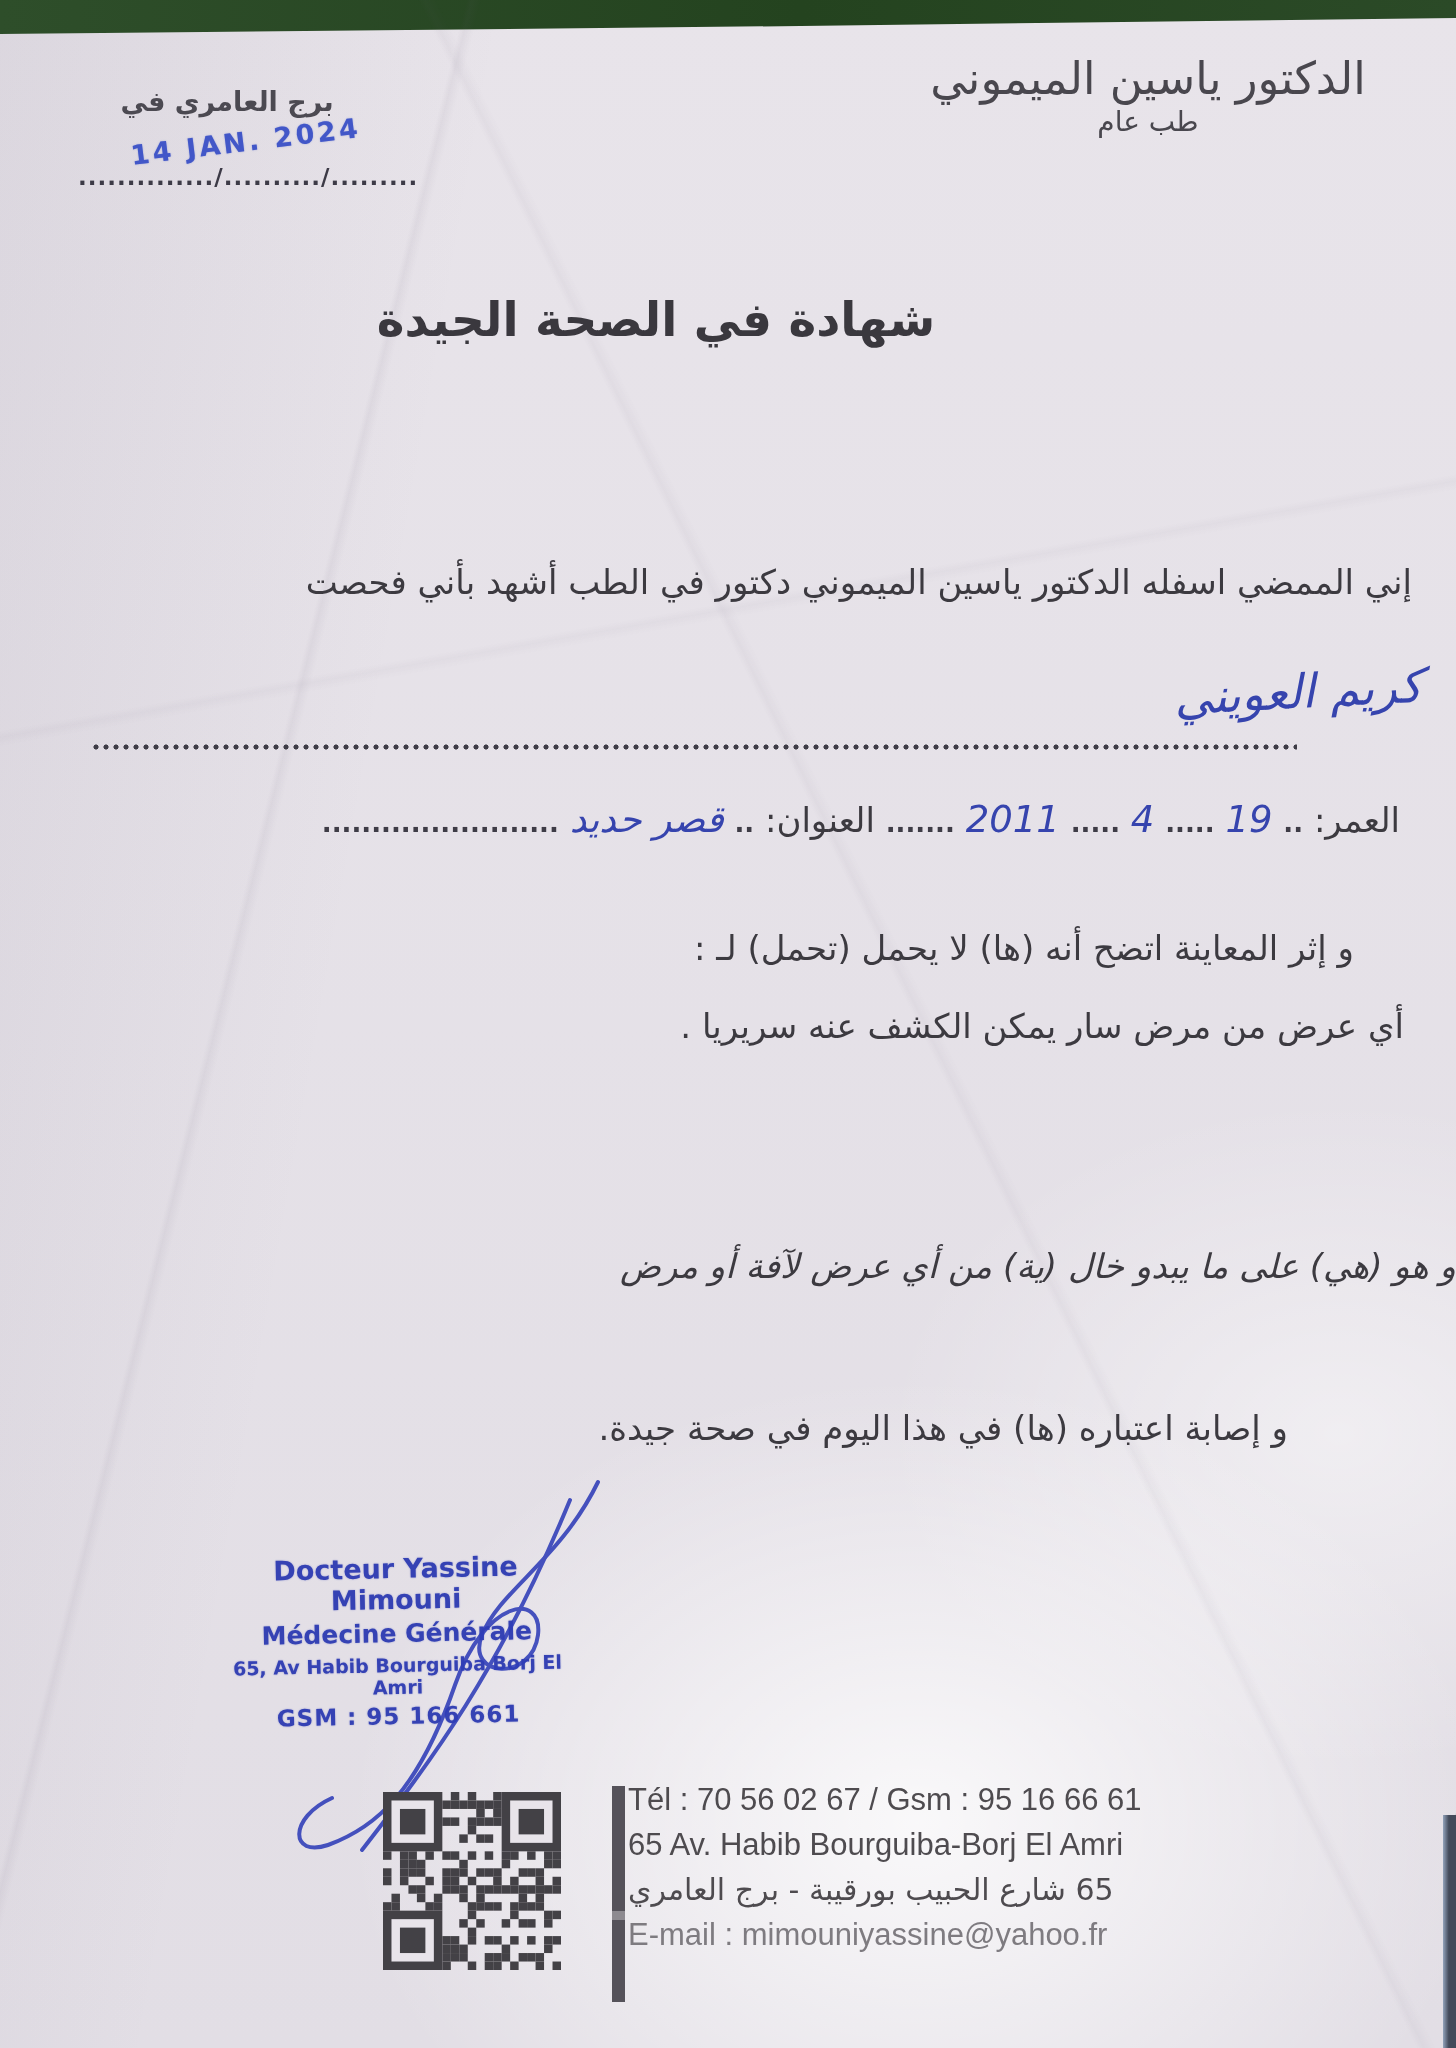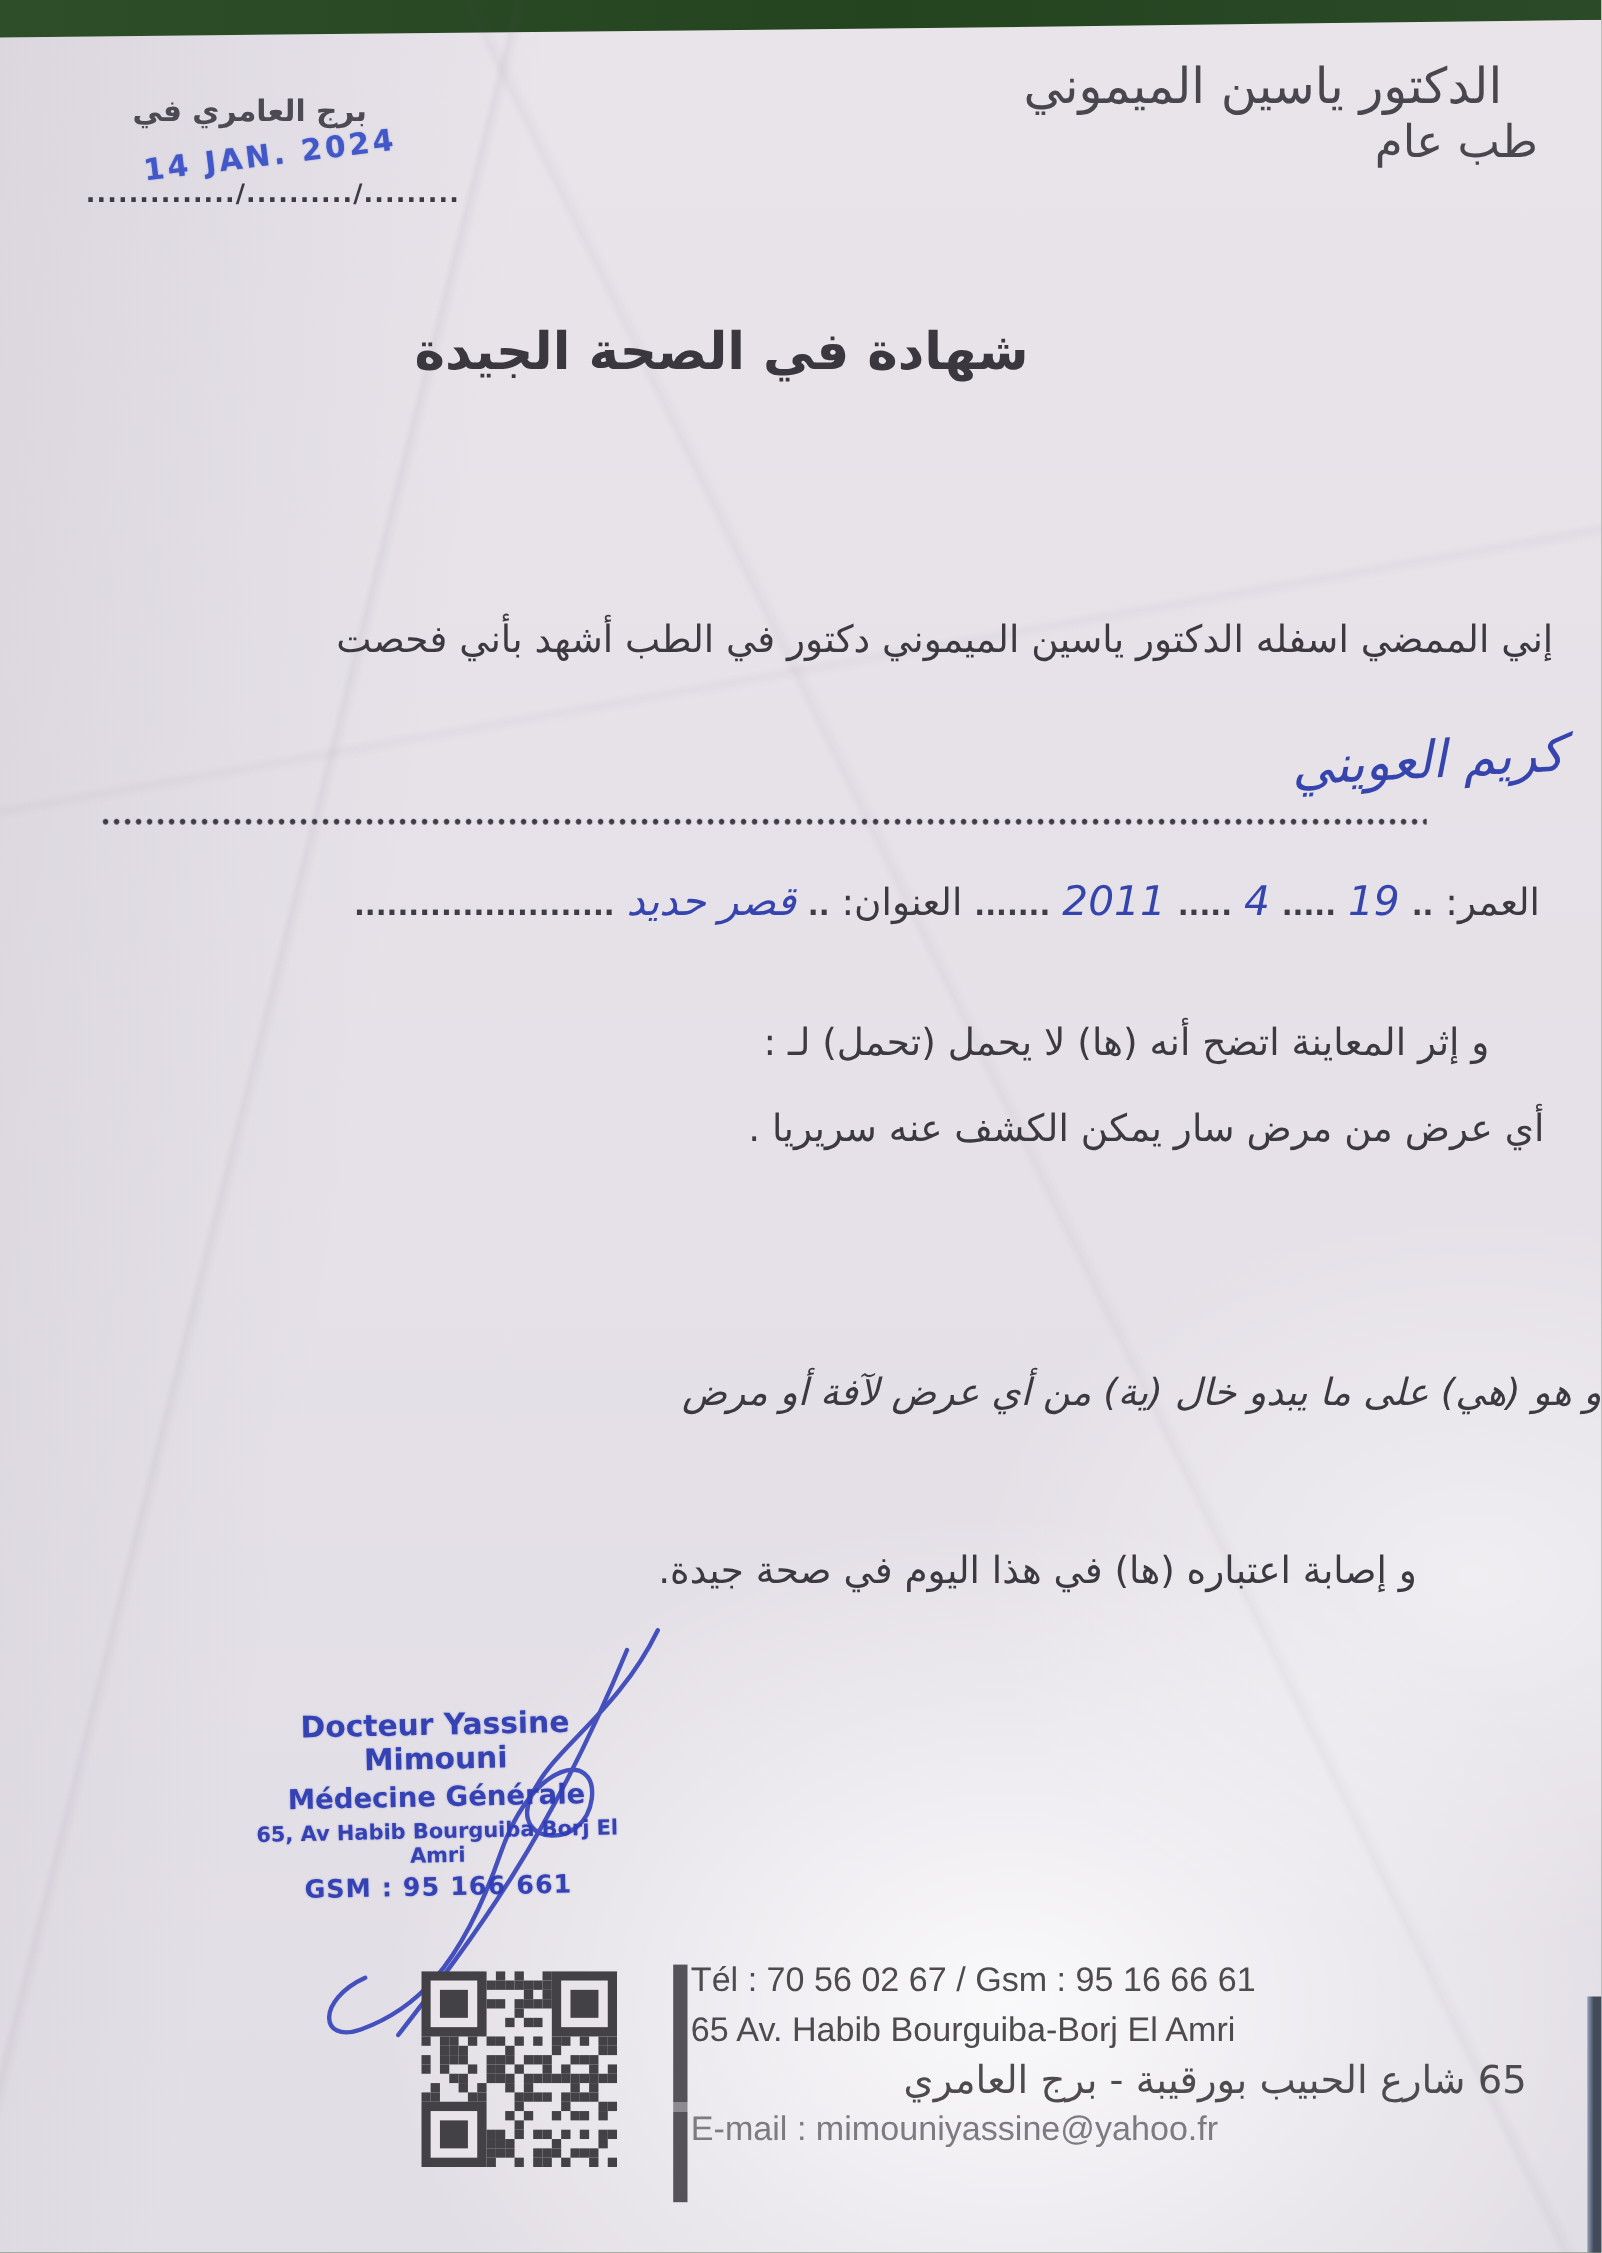"طب عام" .doctor-header .dspec { font-size: 41px -> 28px; text-align: right -> none }
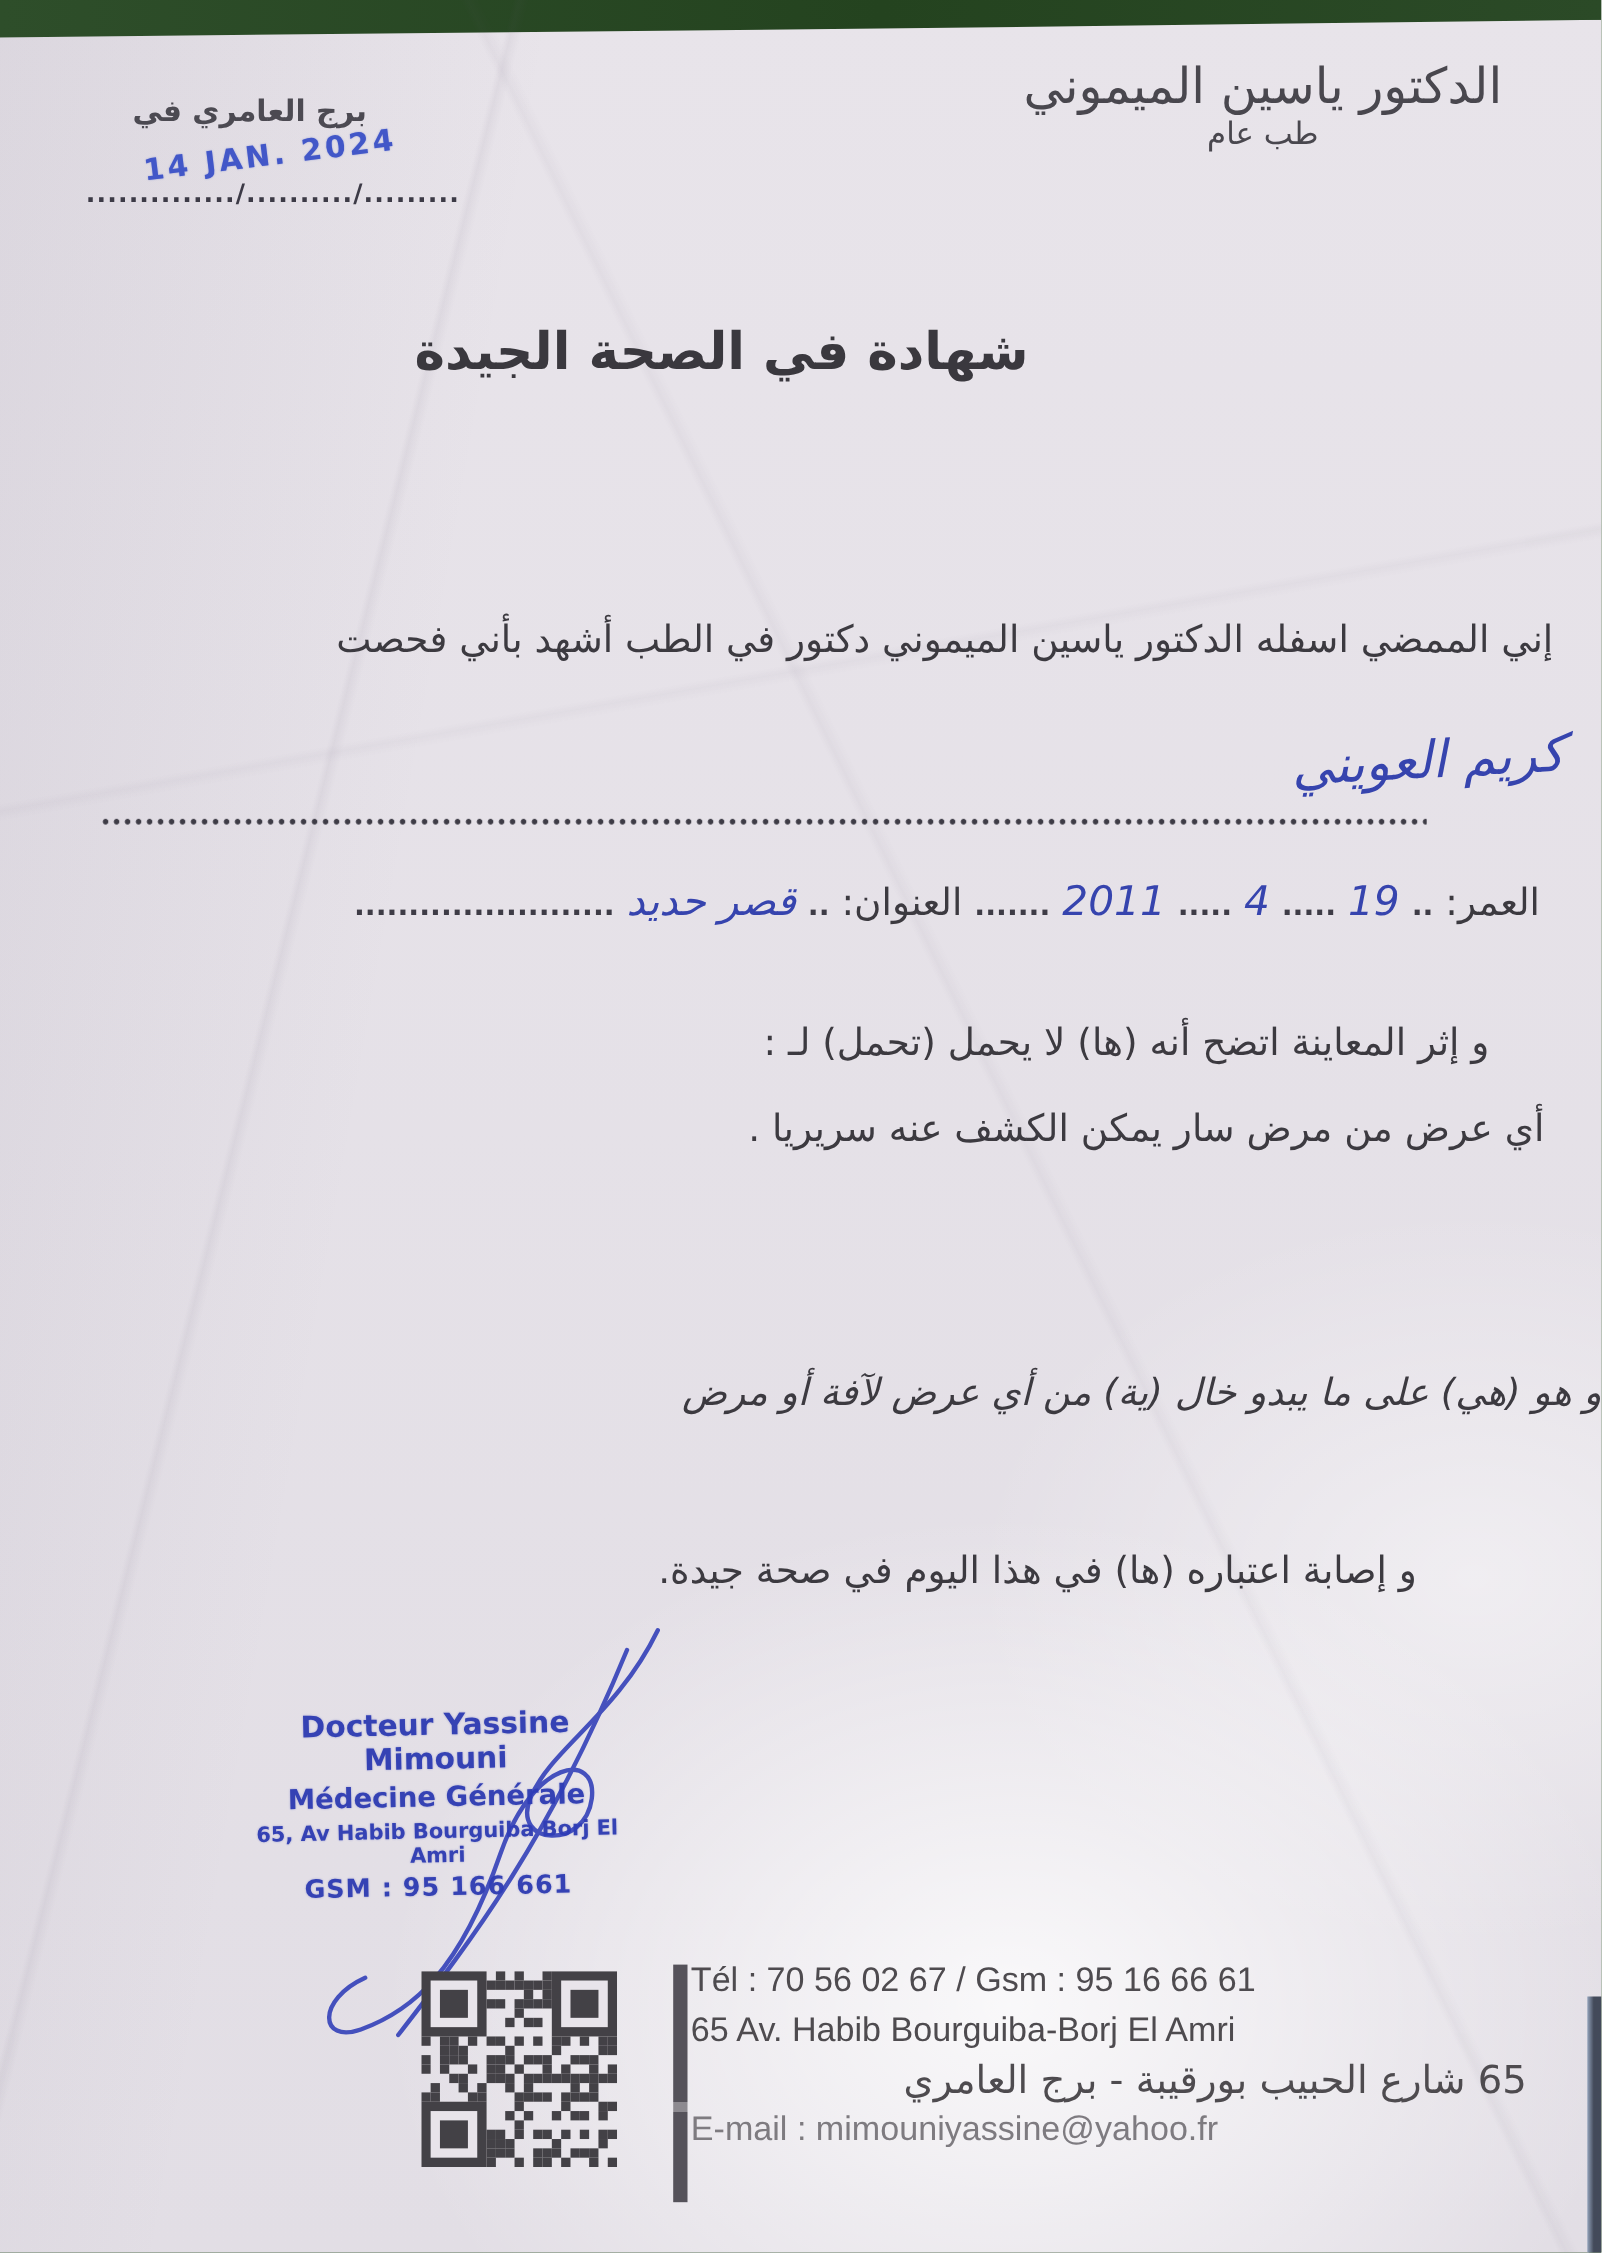"65 شارع الحبيب بورقيبة -" .contact .ar { font-size: 35px -> 30px; text-align: right -> left }
